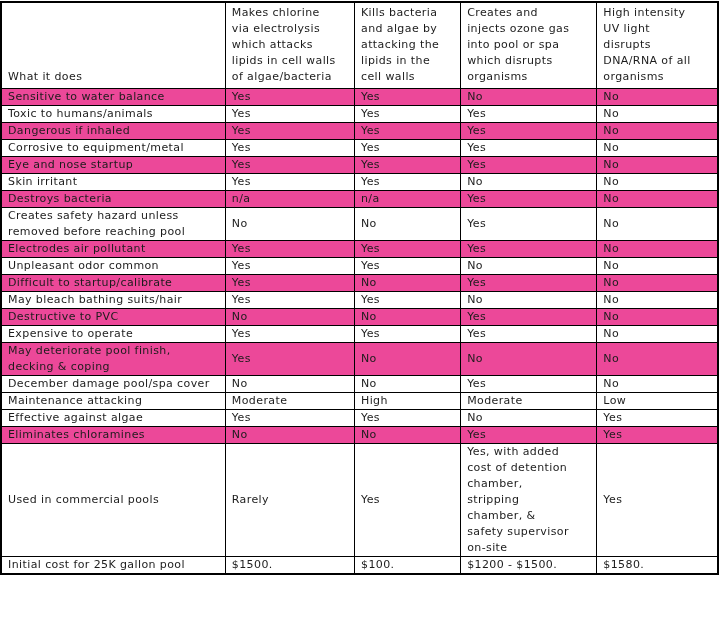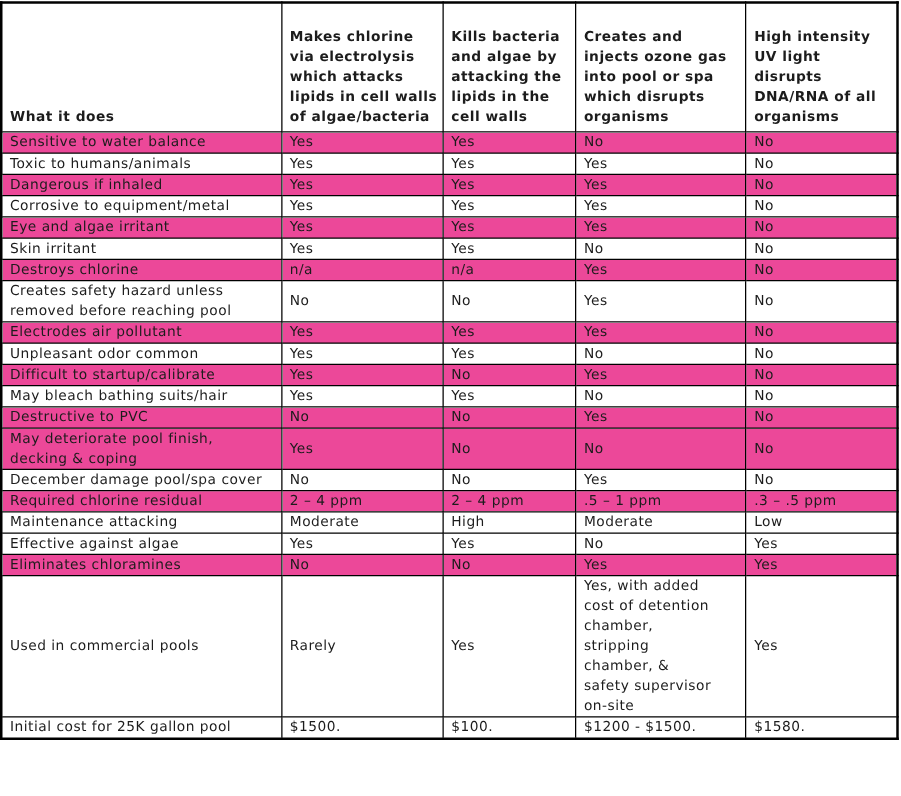"Makes chlorine" table.cmp thead th { font-weight: bold -> none; padding-top: 19px -> 2px }
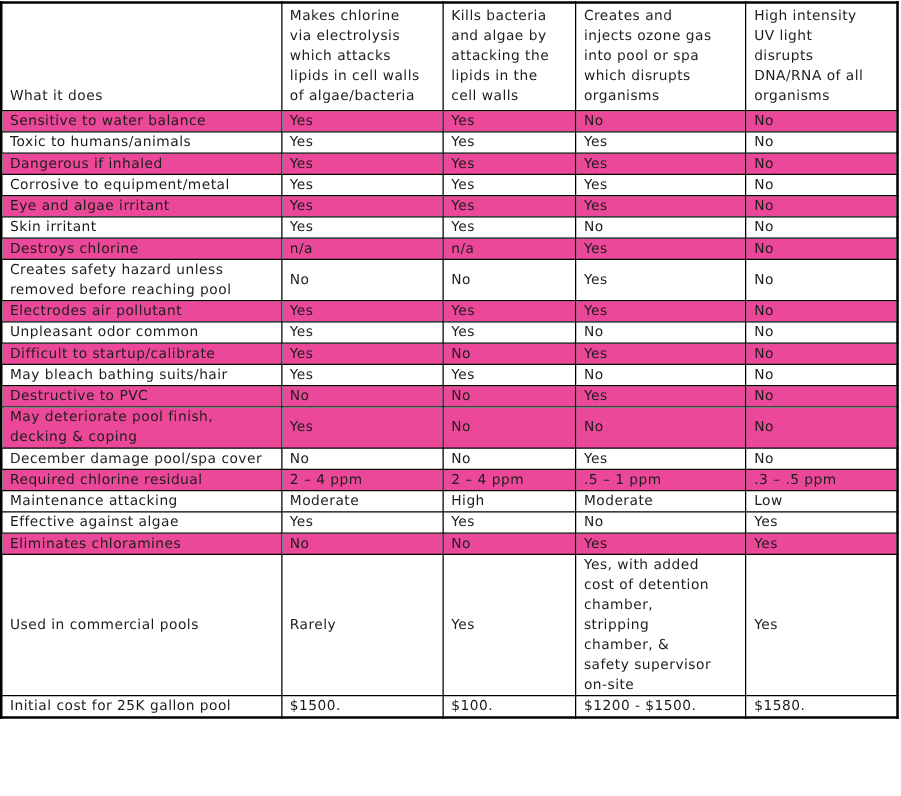"Eye and algae irritant" td { text: algae irritant -> nose startup }
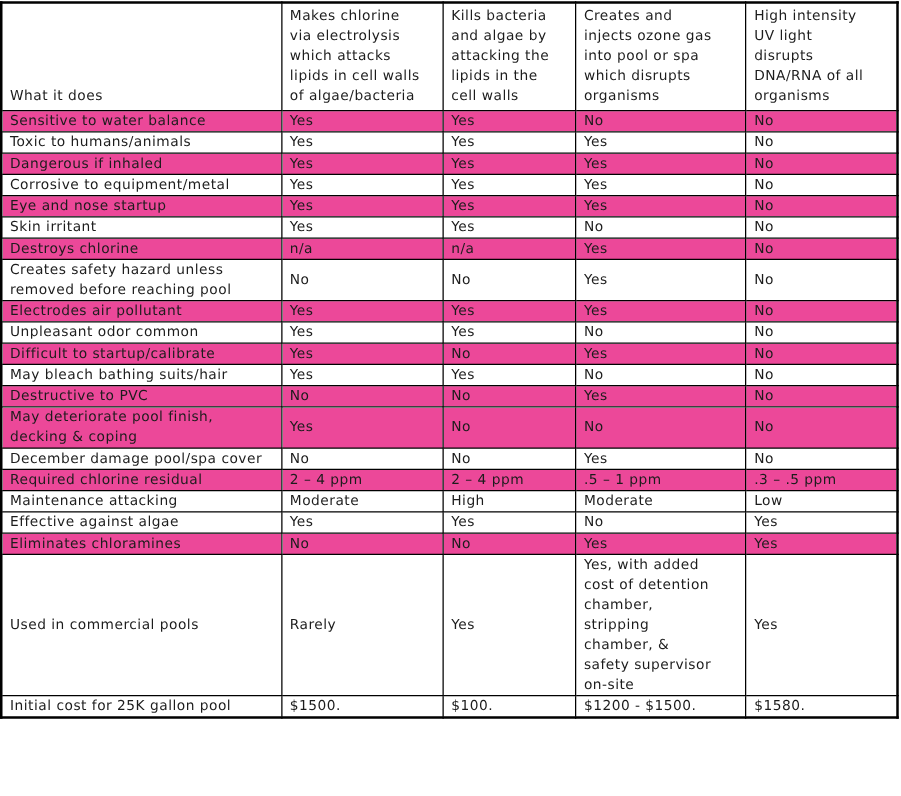"Destroys chlorine" td { text: chlorine -> bacteria }
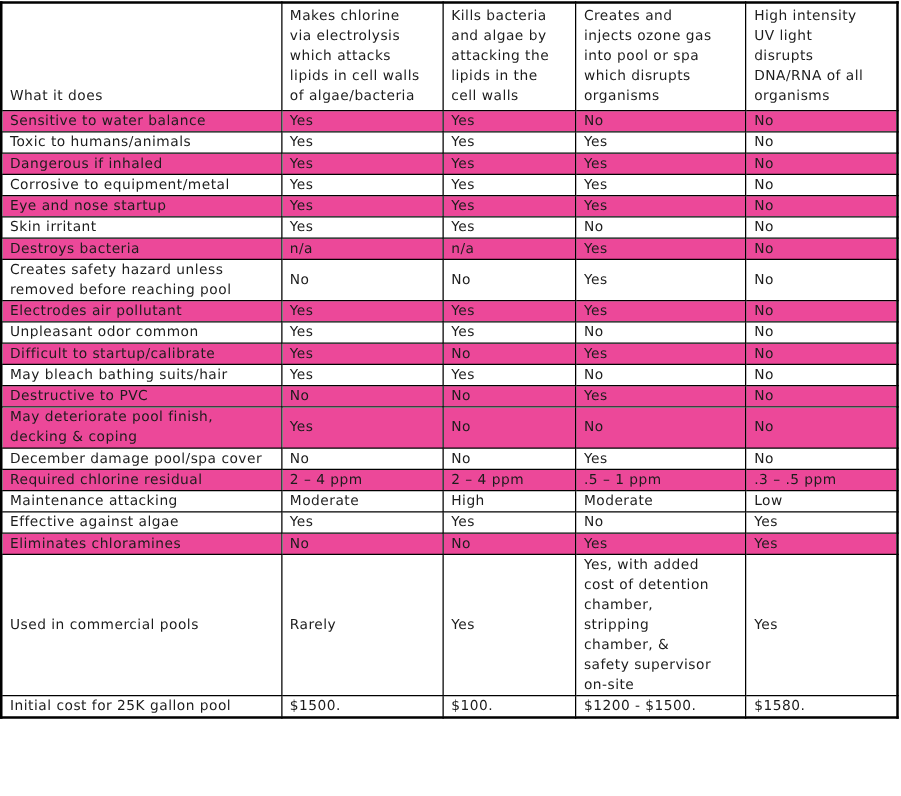"Expensive to operate" tr { html: none -> <tr> <td>Expensive to operate</td> <td>Yes</td> <td>Yes</td> <td>Yes</td> <td>No</td> </tr> }
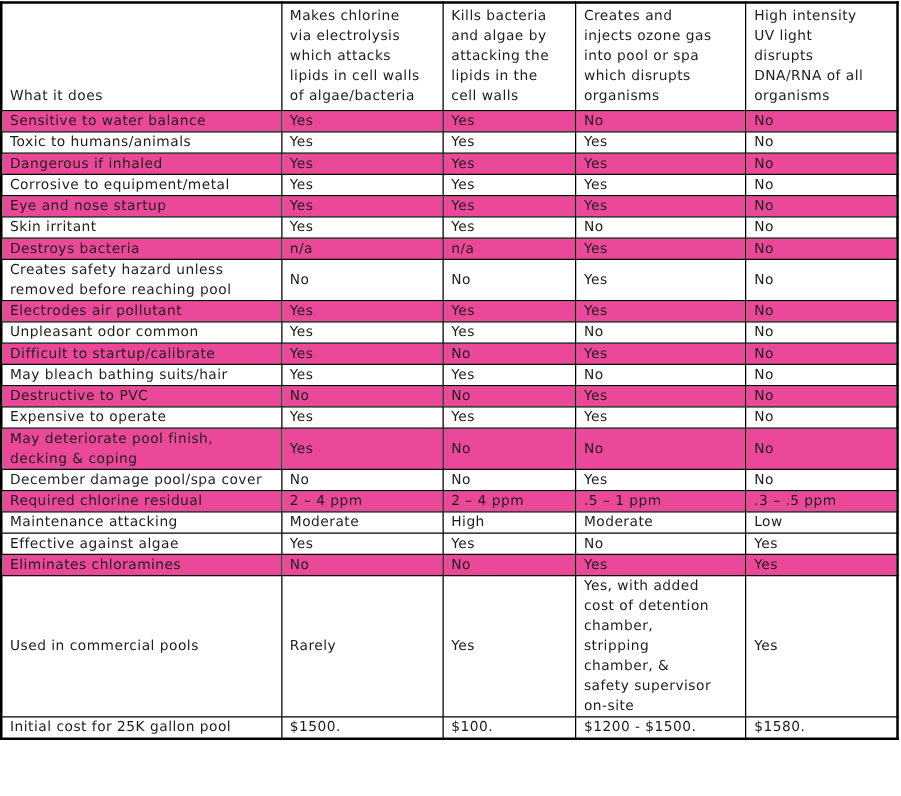"Required chlorine residual" tr.stripe { html: <tr> <td>Required chlorine residual</td> <td>2 – 4 ppm</td> <td>2 – 4 ppm</td> <td>.5 – 1 ppm</td> <td>.3 – .5 ppm</td> </tr> -> none }
